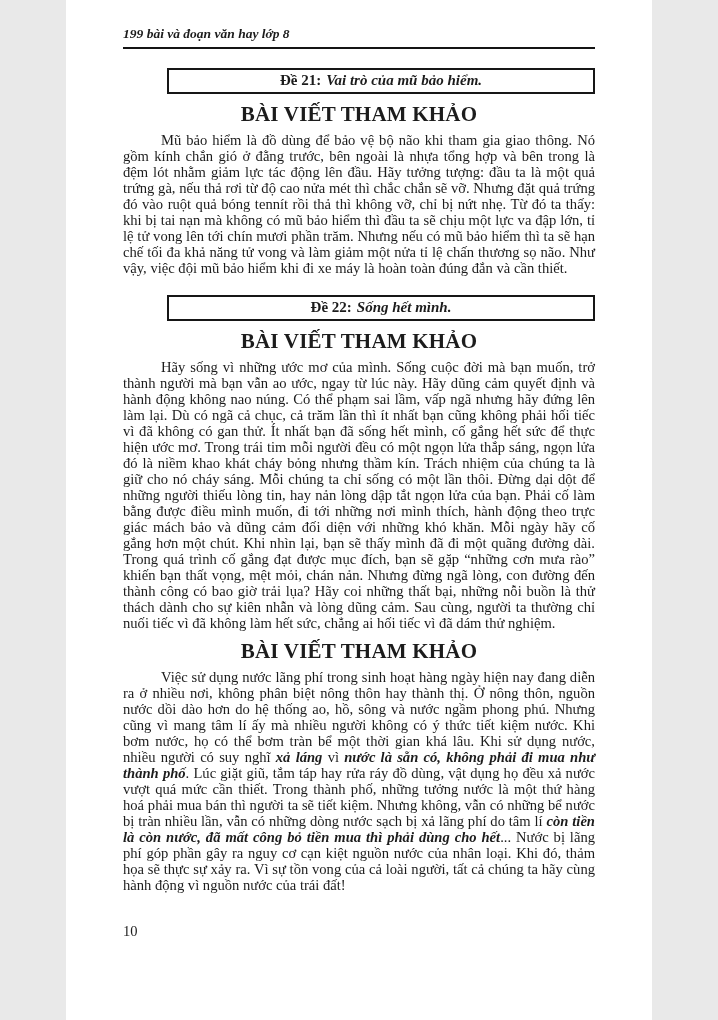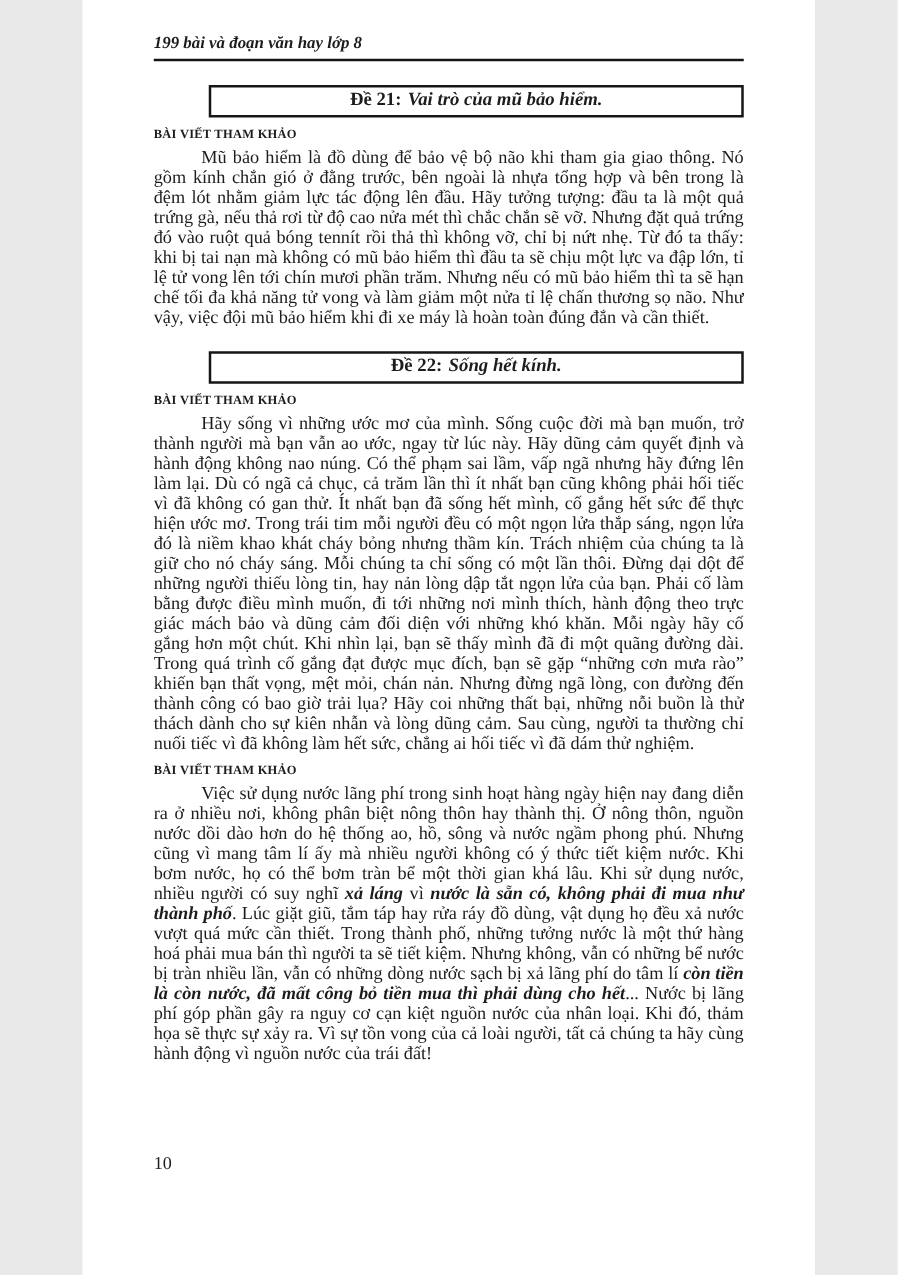"BÀI VIẾT THAM KHẢO" .ref-heading { font-size: 10px -> 21px; text-align: none -> center }
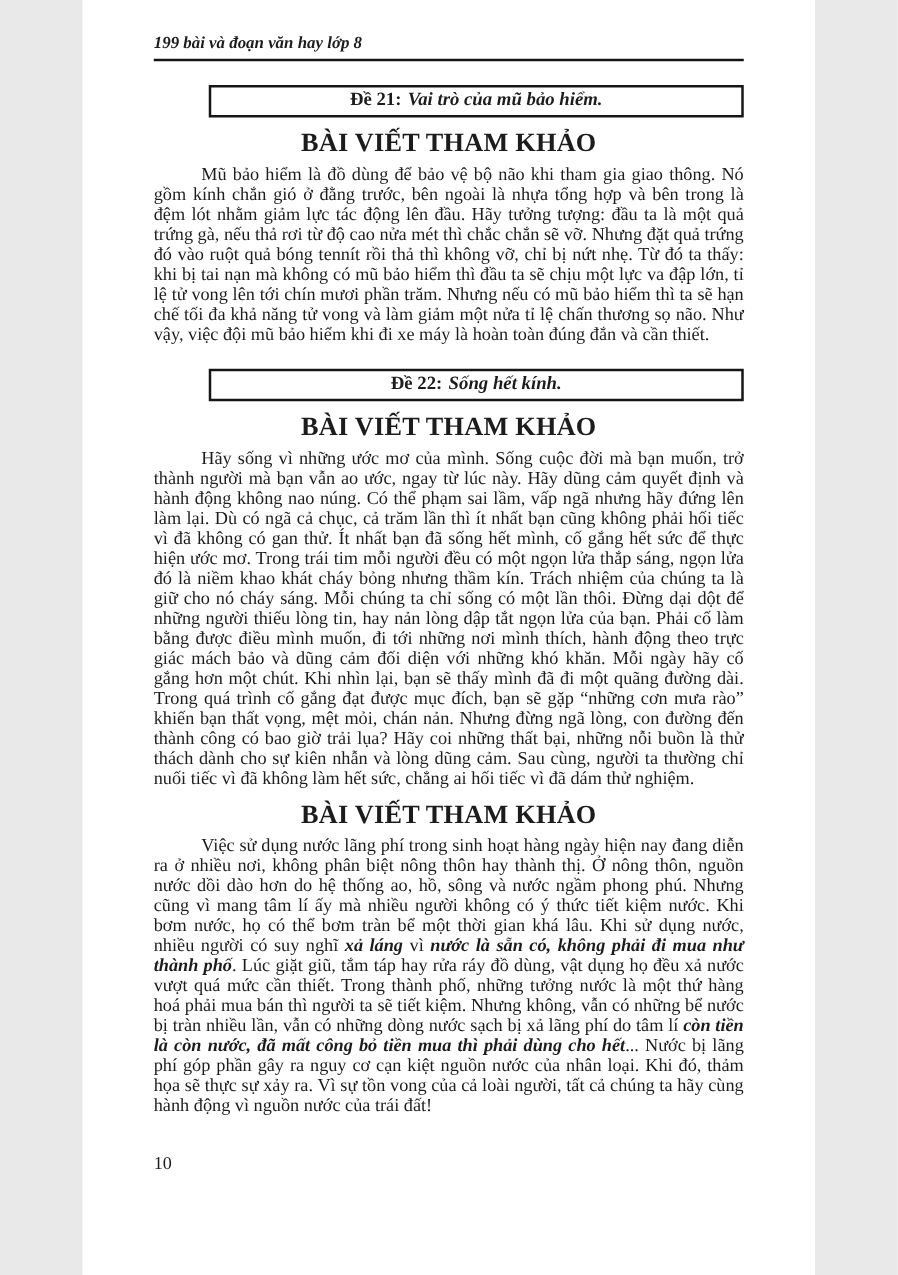"Sống hết kính." span.topic-title { text: kính -> mình }
